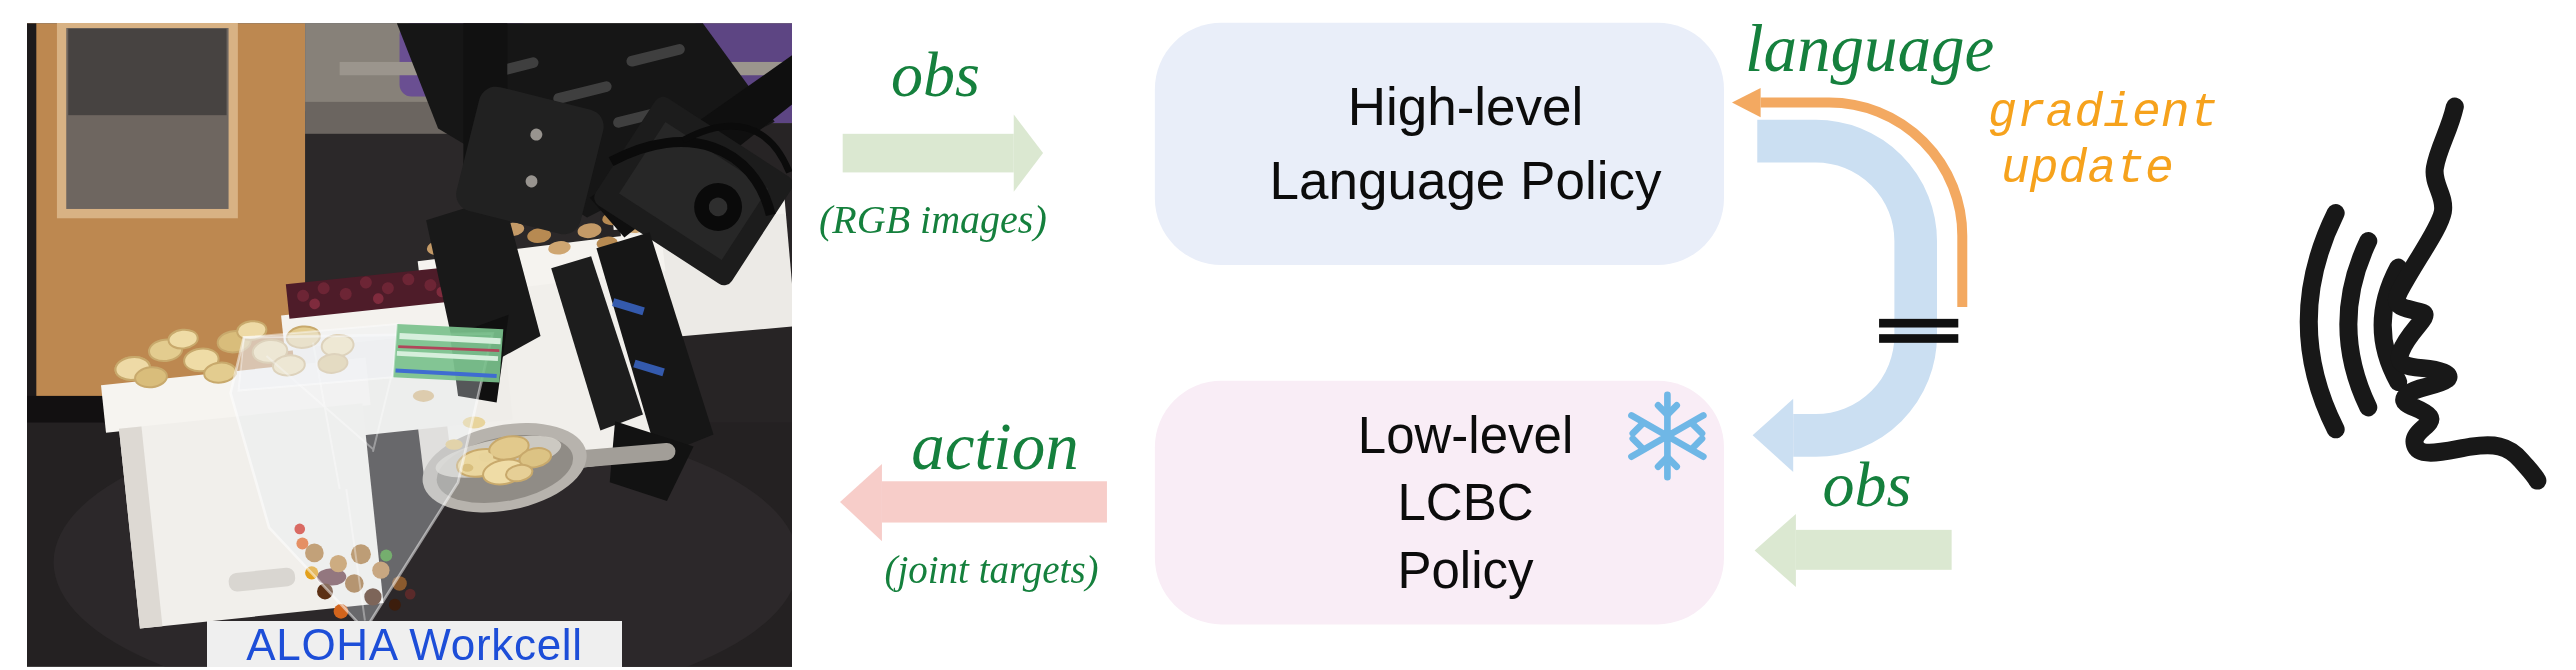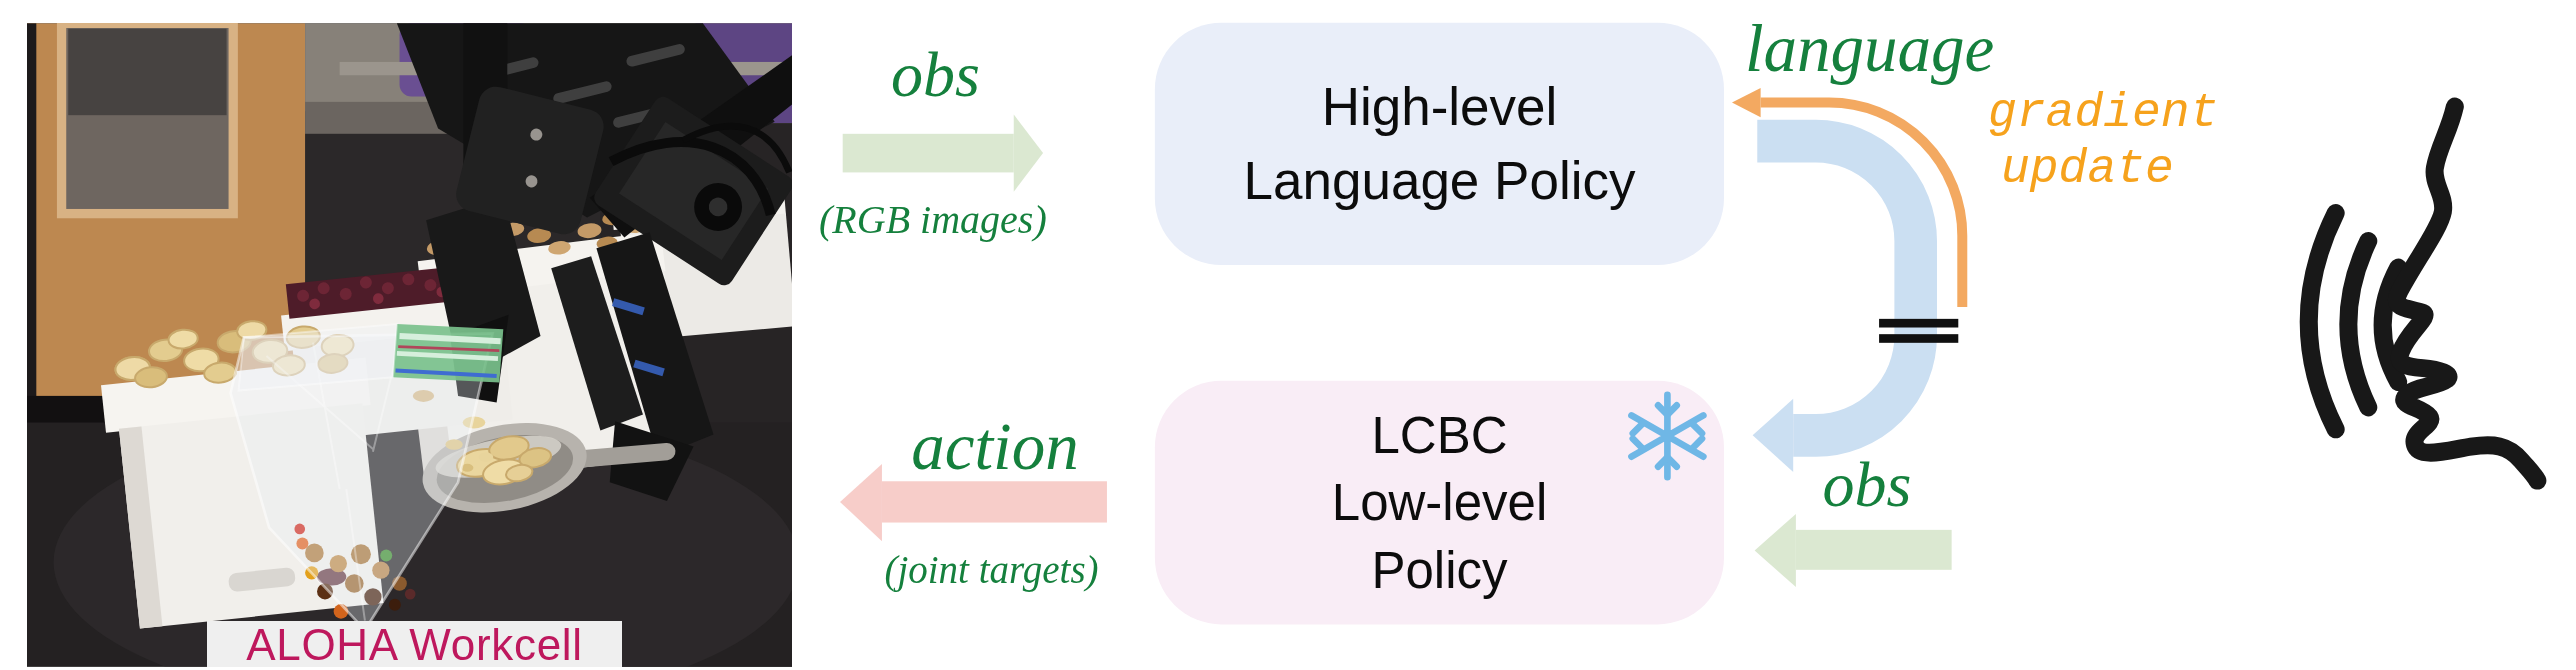"High-level" .boxtxt { margin-left: none -> 26px }
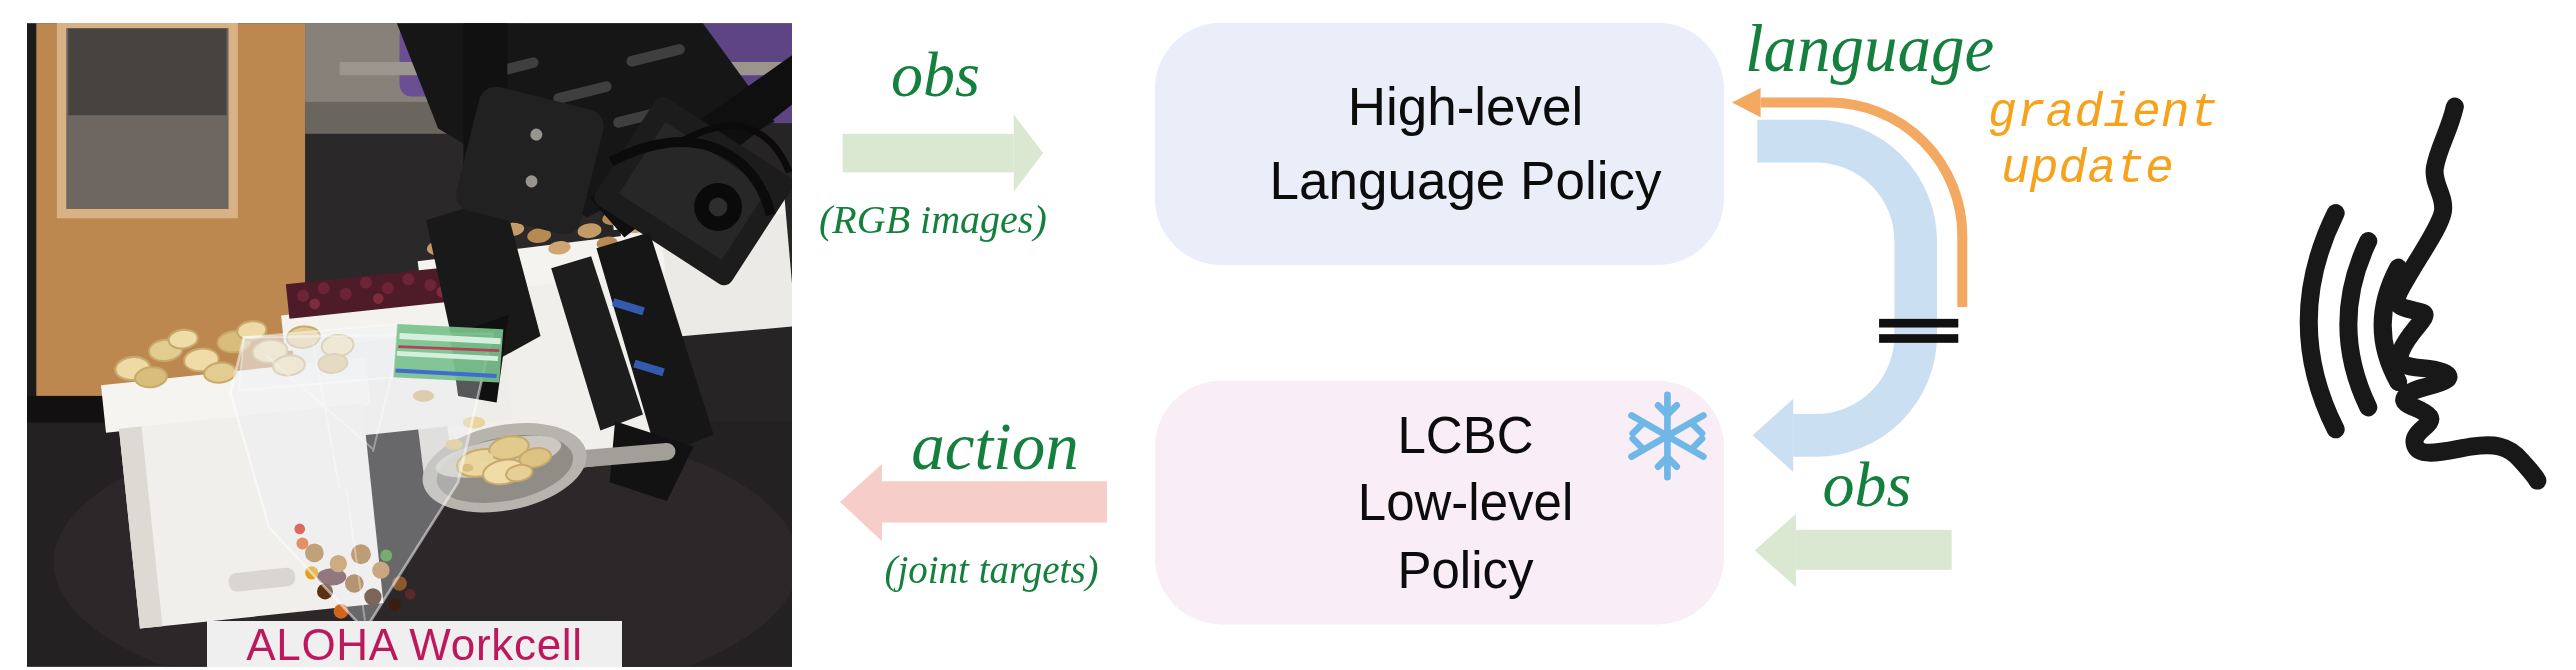"LCBC" div { order: before "Low-level" -> after "Low-level" }
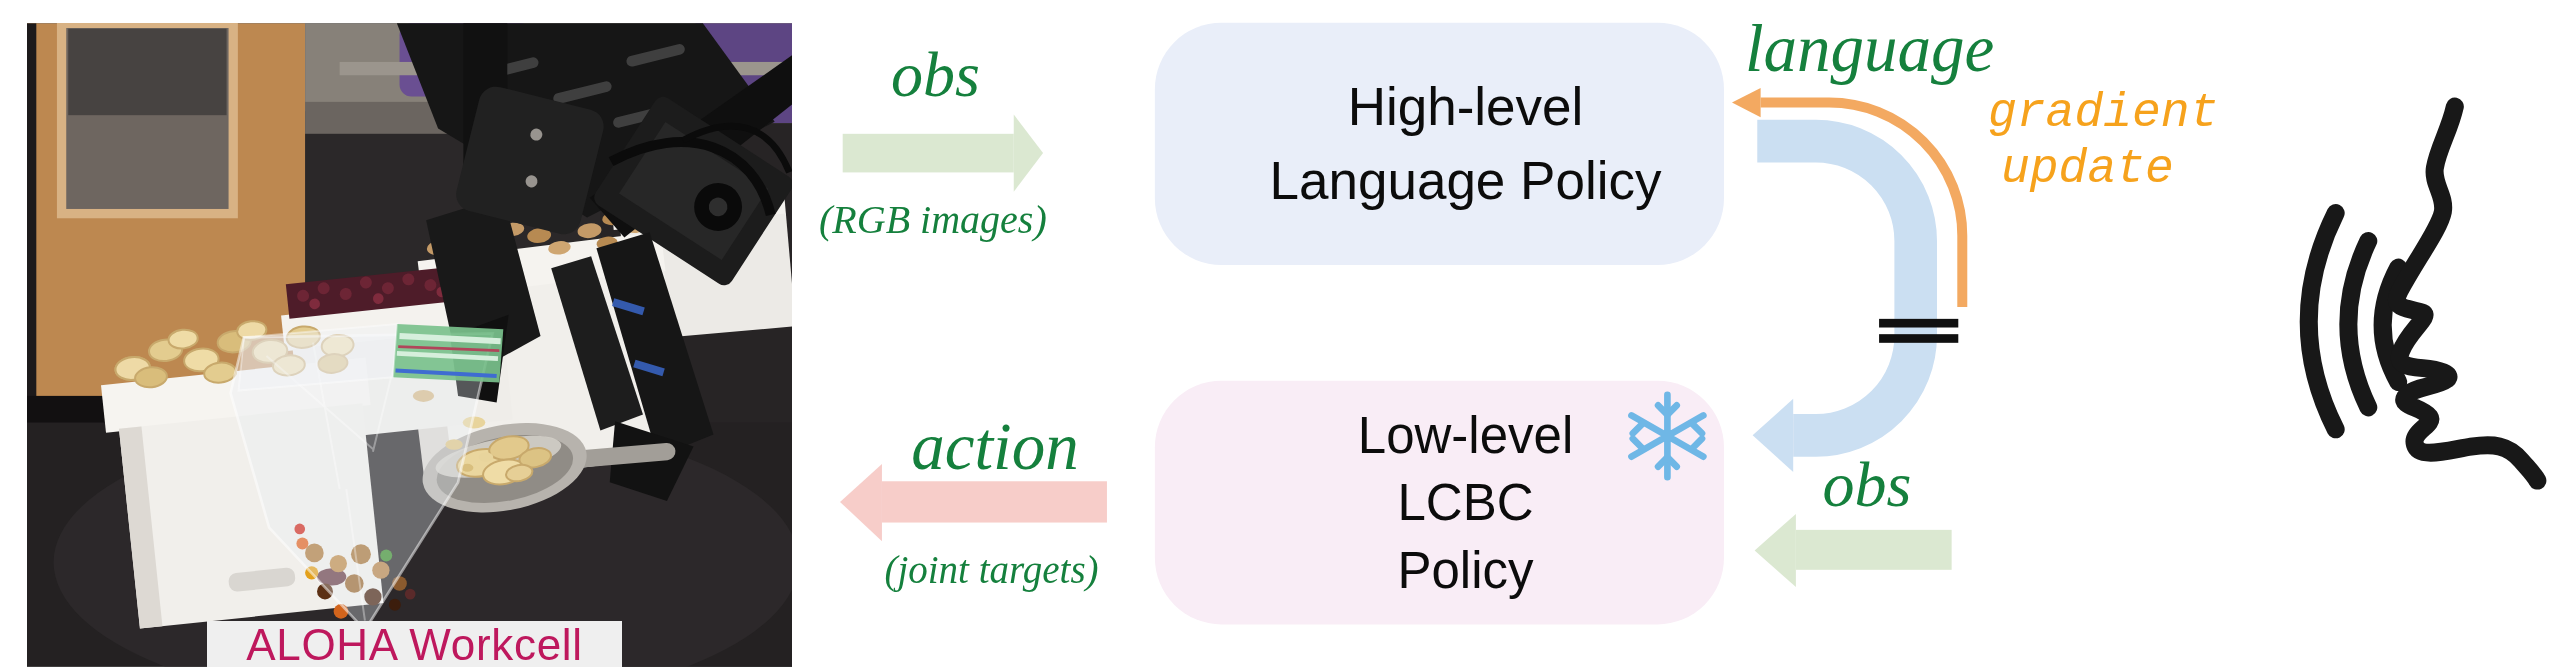"ALOHA Workcell" .photo-label { color: #be185d -> #1d4ed8 }
